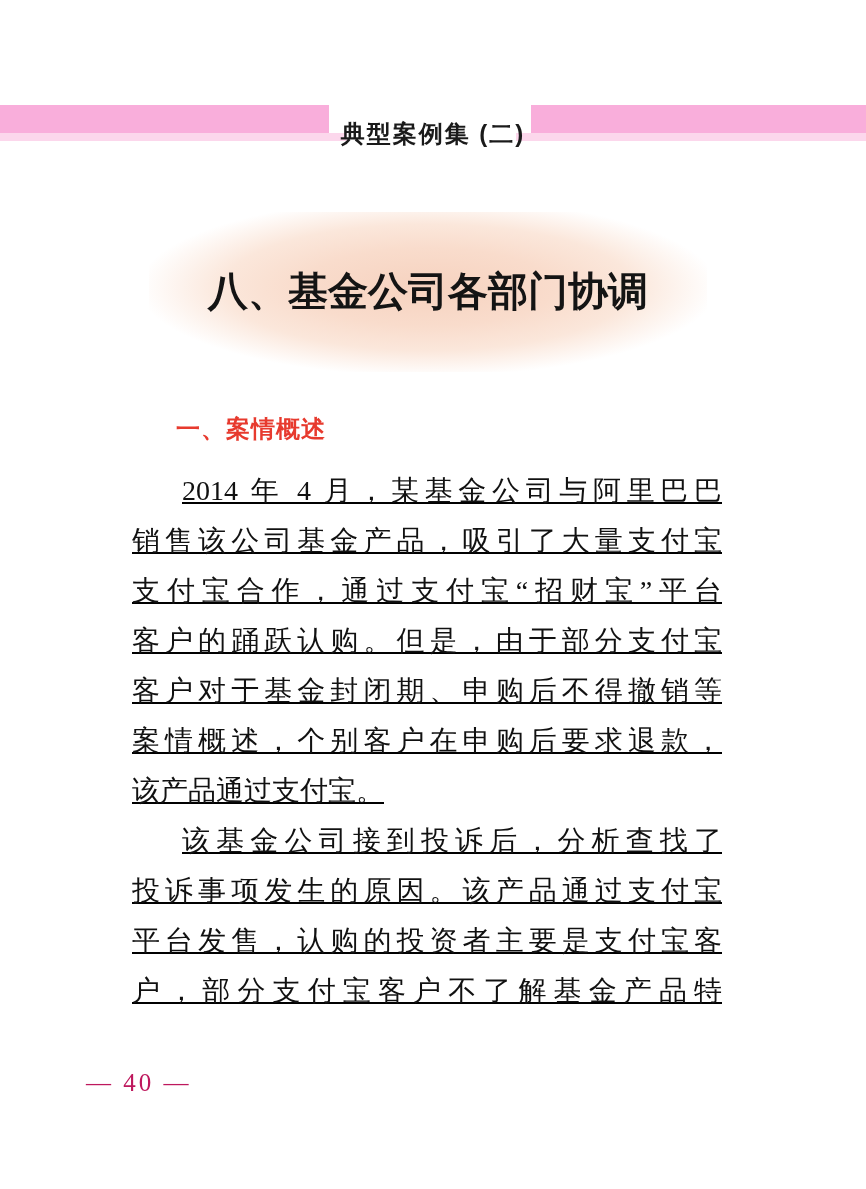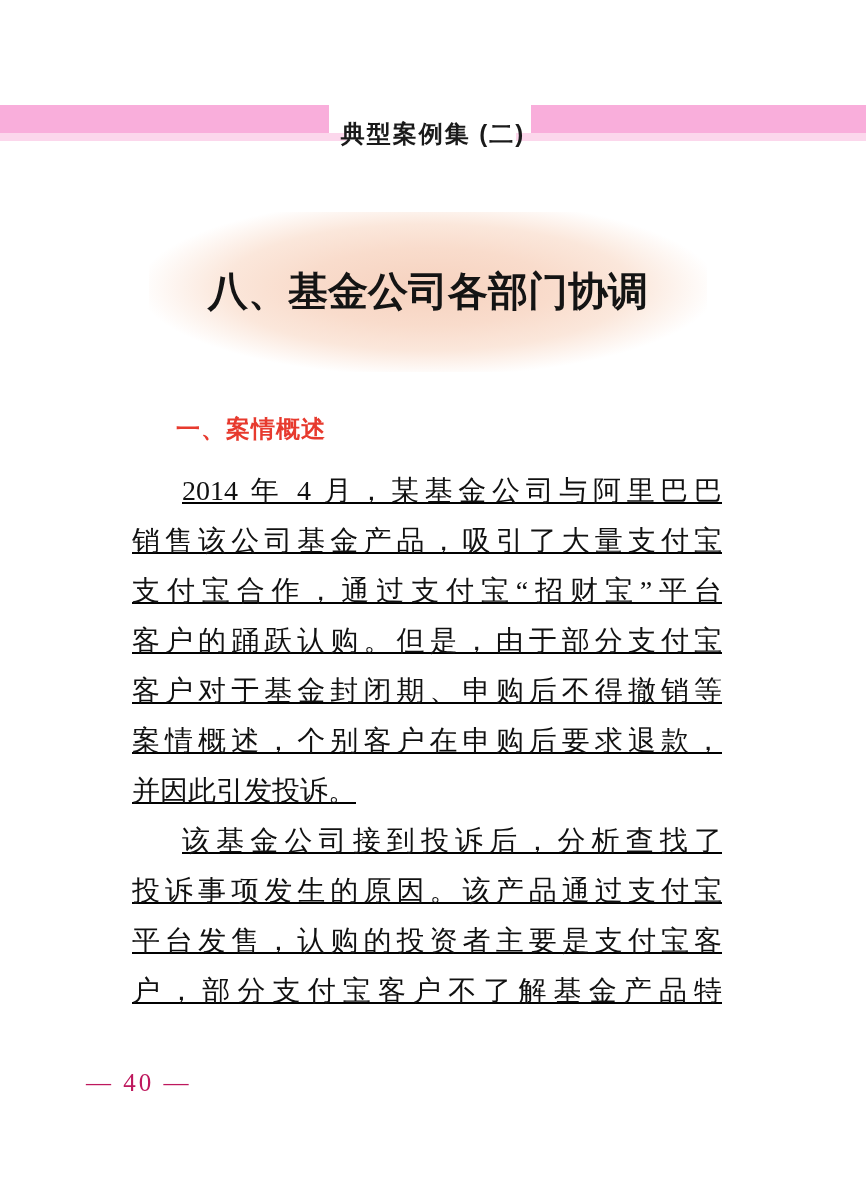"并因此引发投诉。" div.body-line { text: 并因此引发投诉 -> 该产品通过支付宝 }
